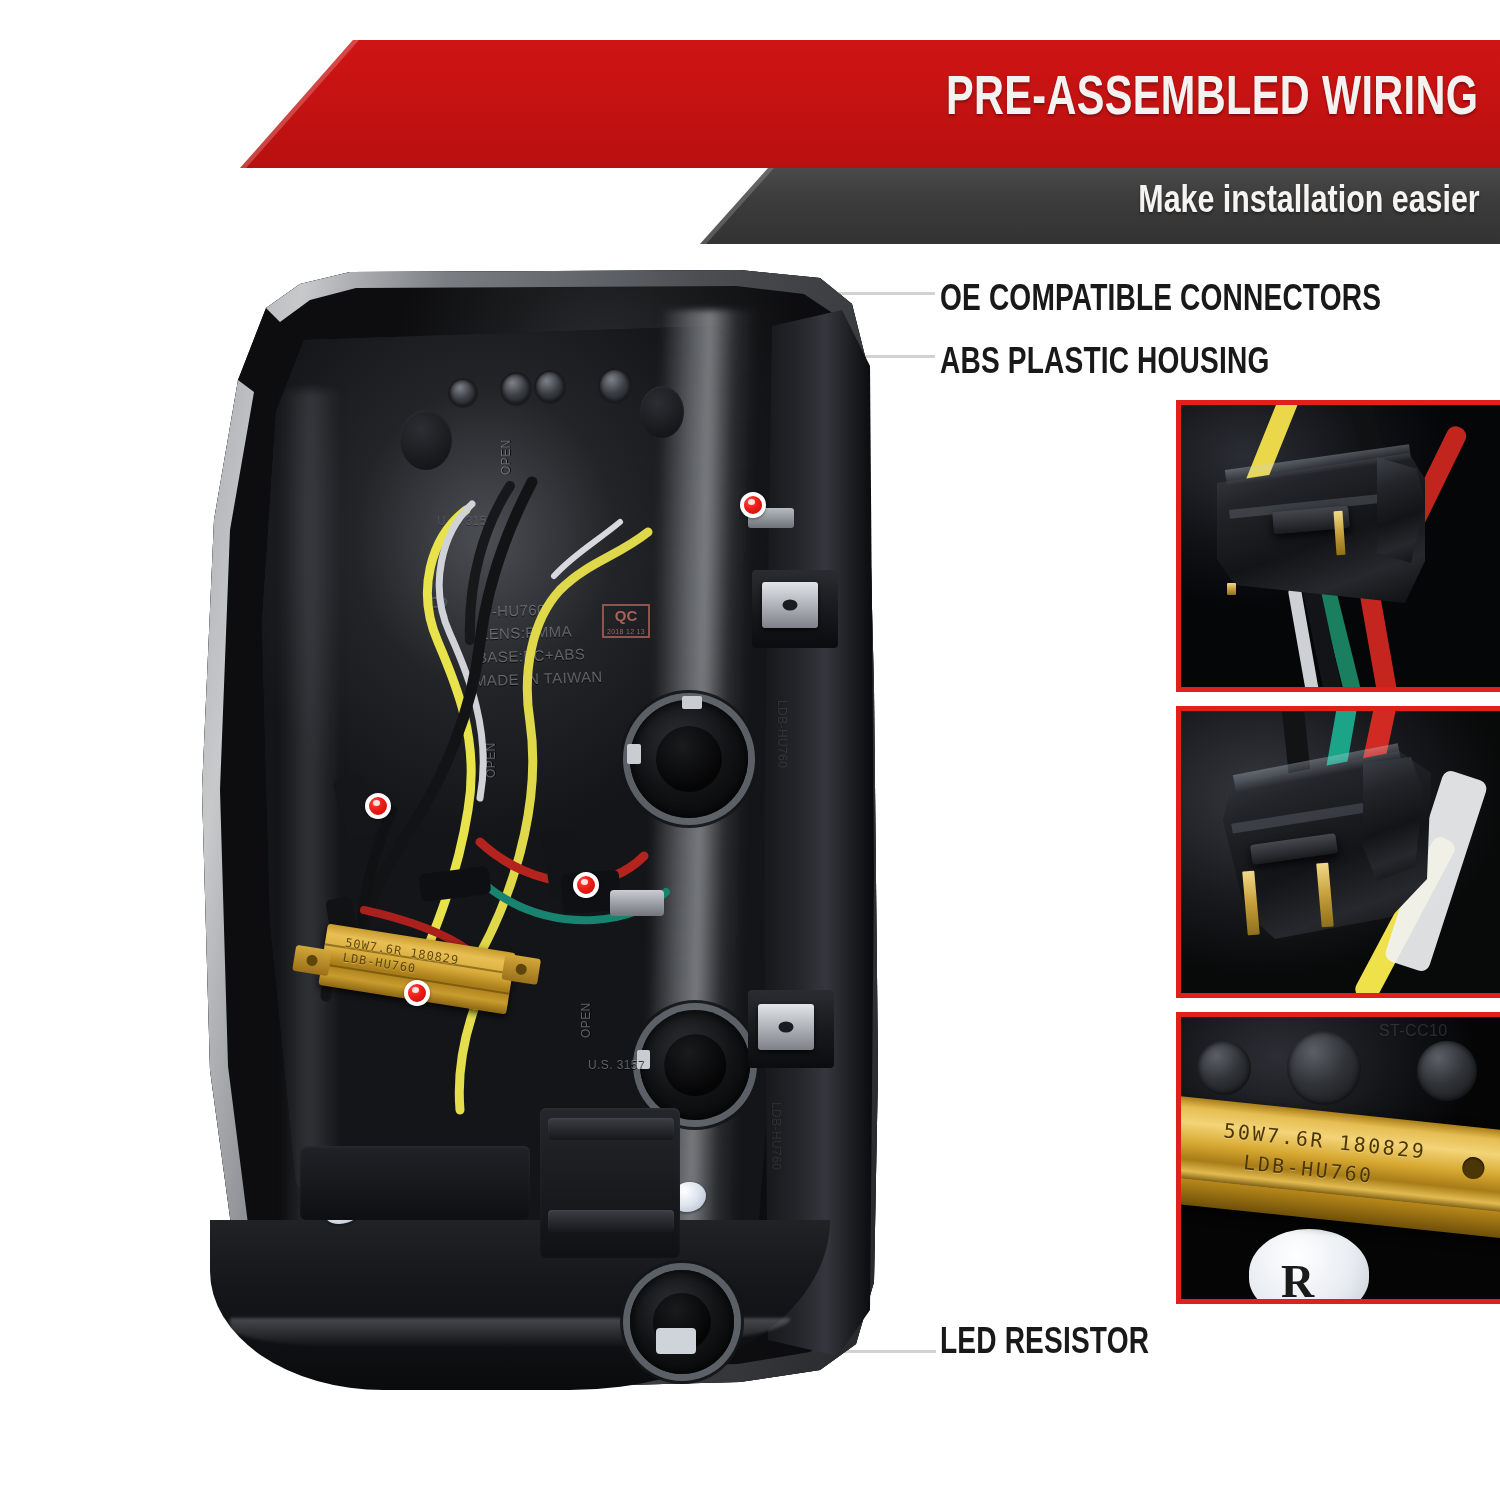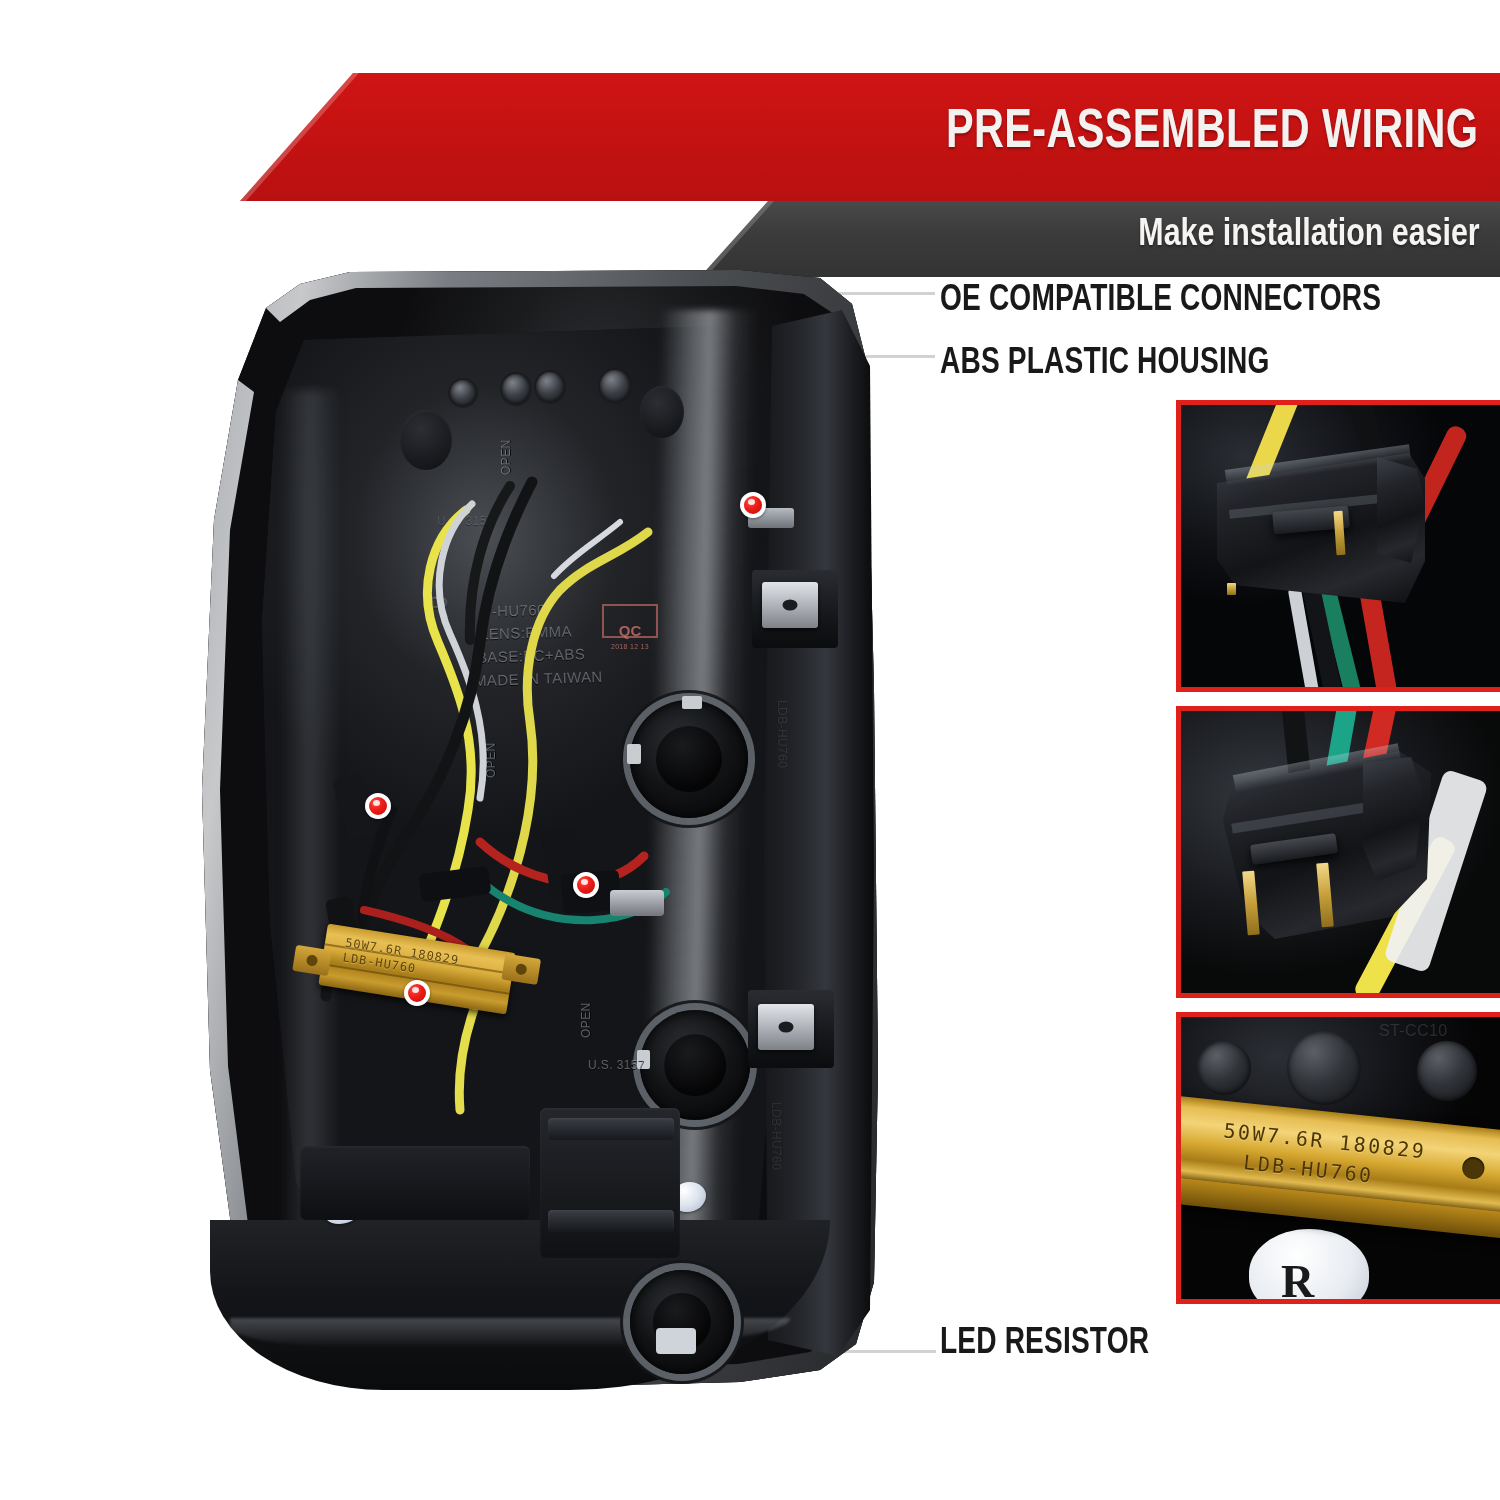"PRE-ASSEMBLED WIRING" .banner { margin-top: 33px -> none }
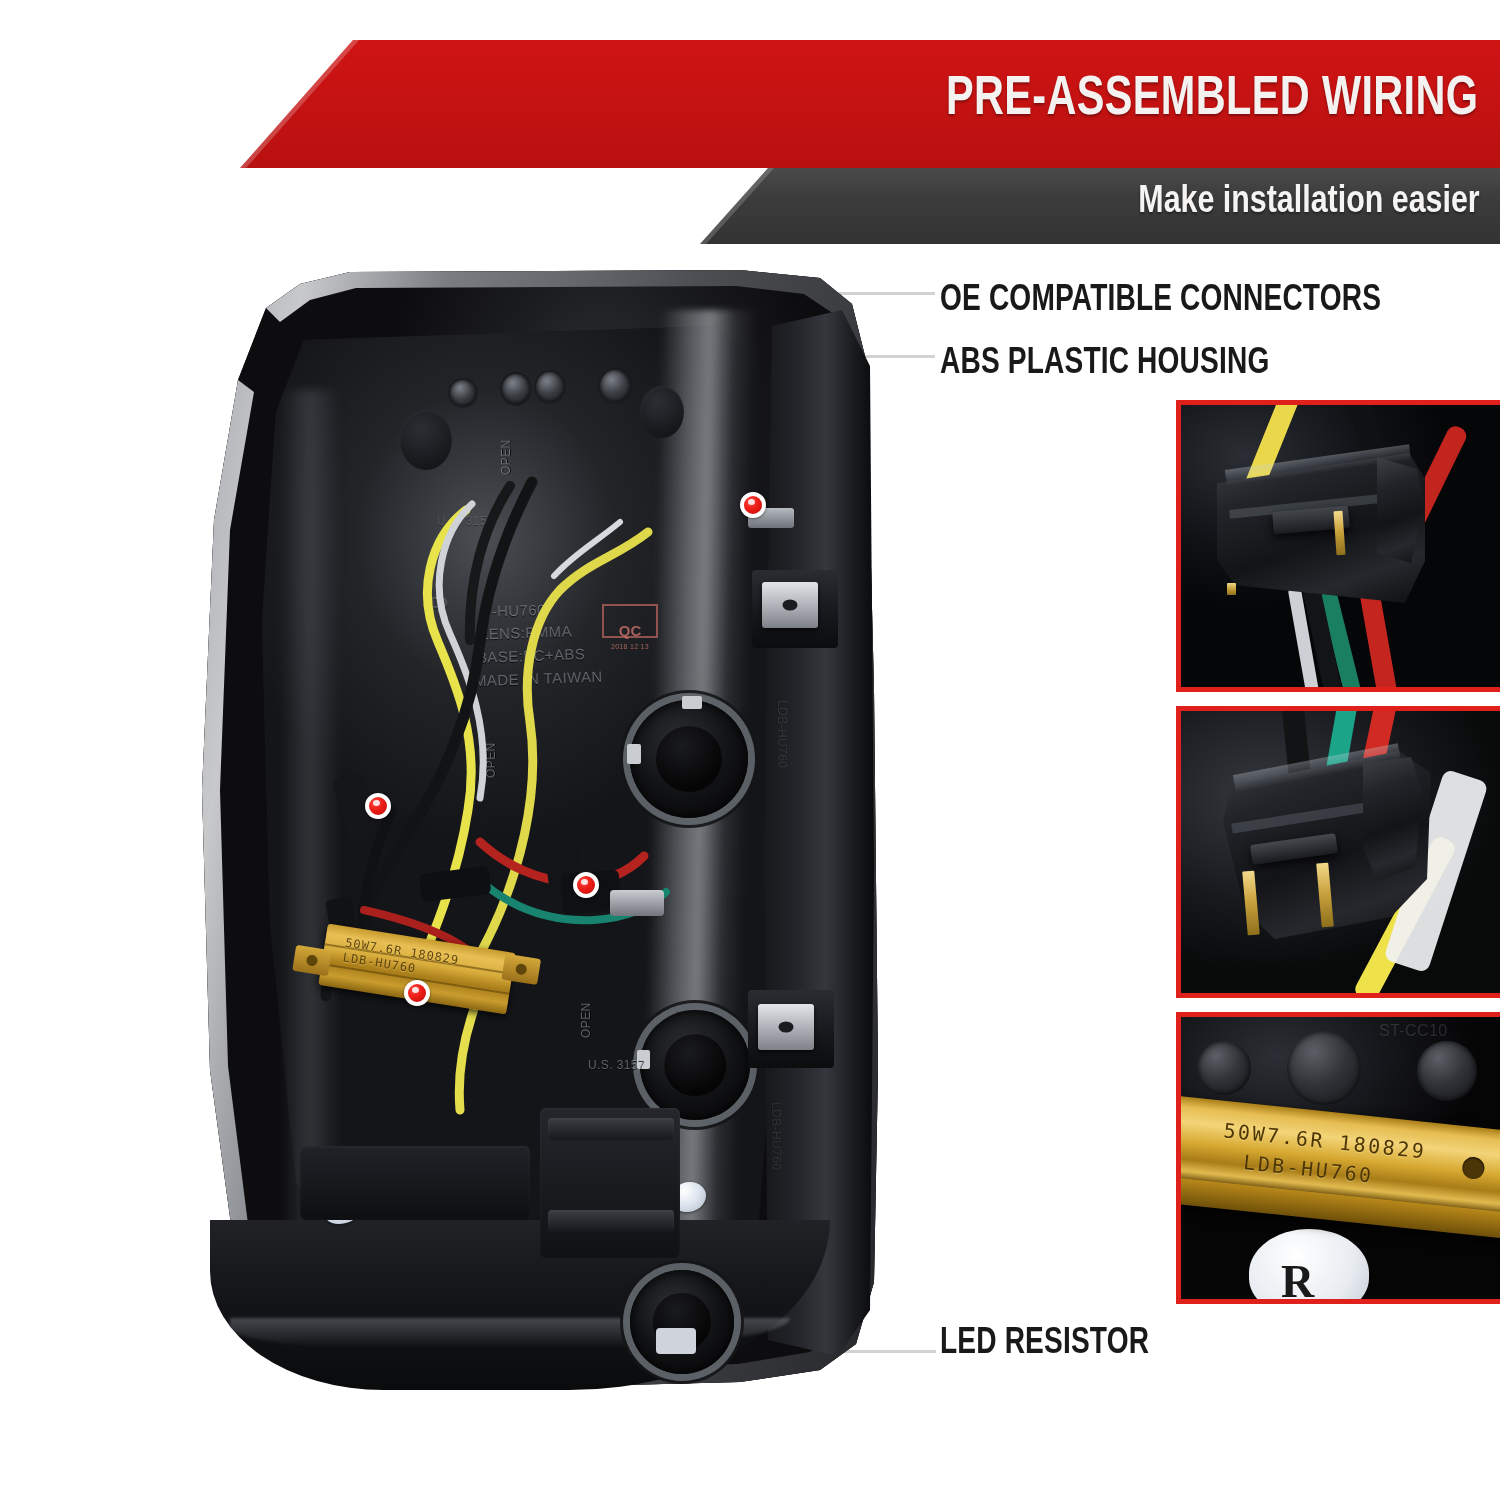"QC" .qc-stamp { padding-top: 18px -> 3px; width: 56px -> 48px }
